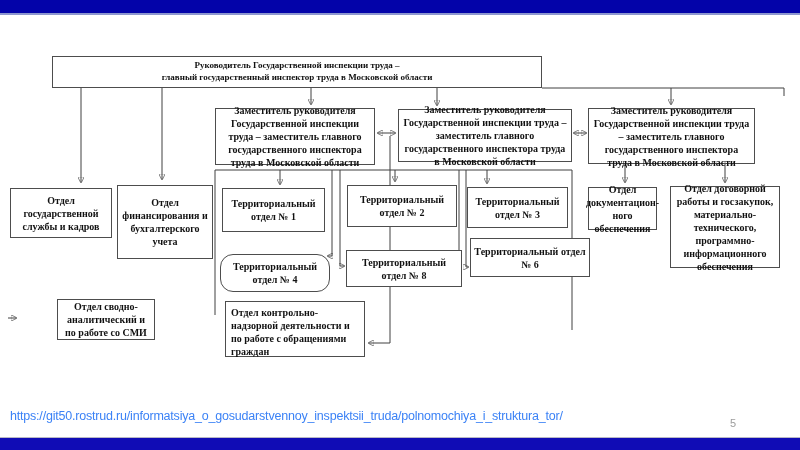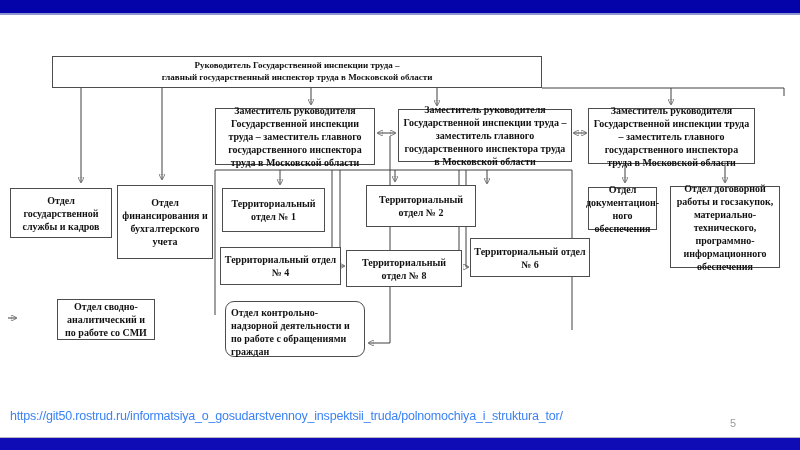"Территориальный отдел № 2" .box.t2 { margin-left: 19px -> none }
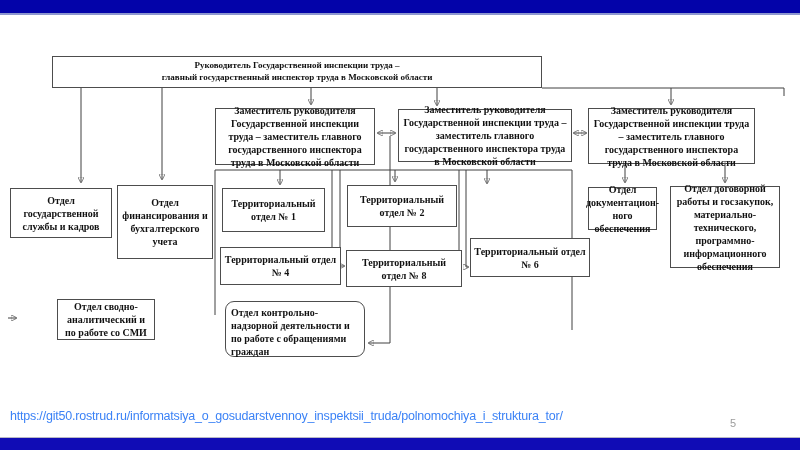"Территориальный отдел № 3" div.box { html: none -> <div>Территориальный отдел № 3</div> }
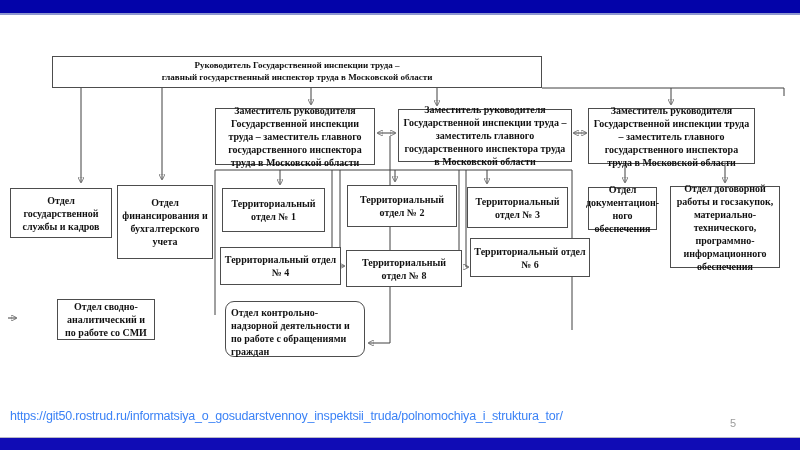"Территориальный отдел № 4" .box.t4 { border-radius: none -> 13px; top: 247px -> 254px; width: 121px -> 110px }
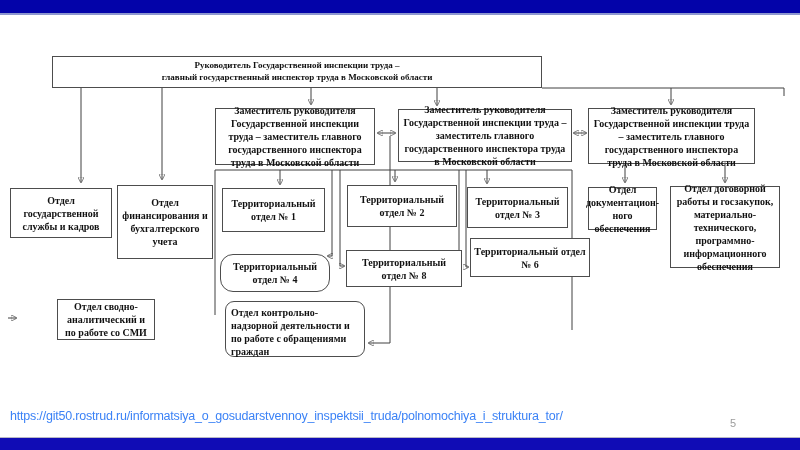"Отдел контрольно-надзорной деятельности" .box.control { border-radius: 9px -> none }
